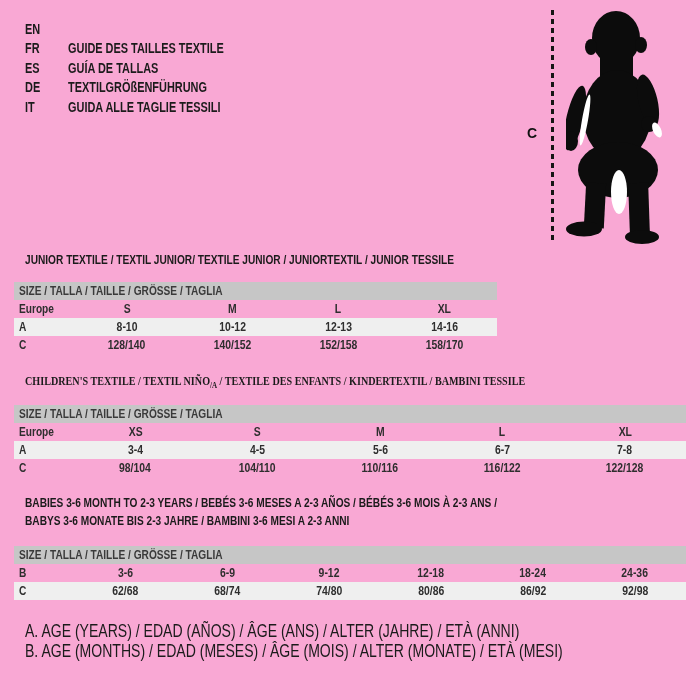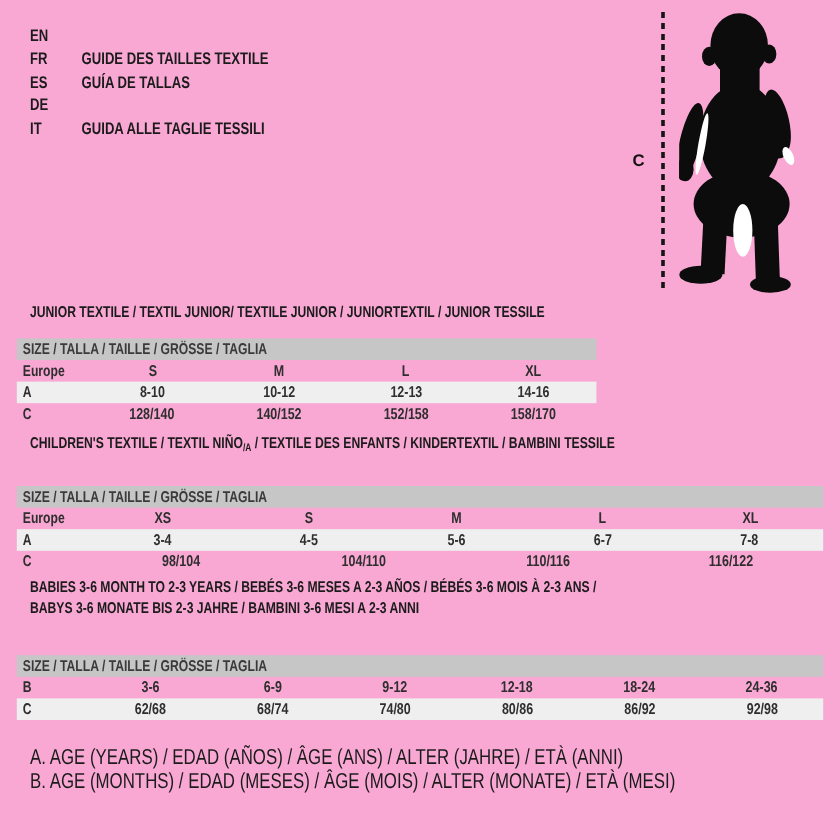"TEXTILGRÖßENFÜHRUNG" span.lang-label { html: none -> <span><span>TEXTILGRÖßENFÜHRUNG</span></span> }
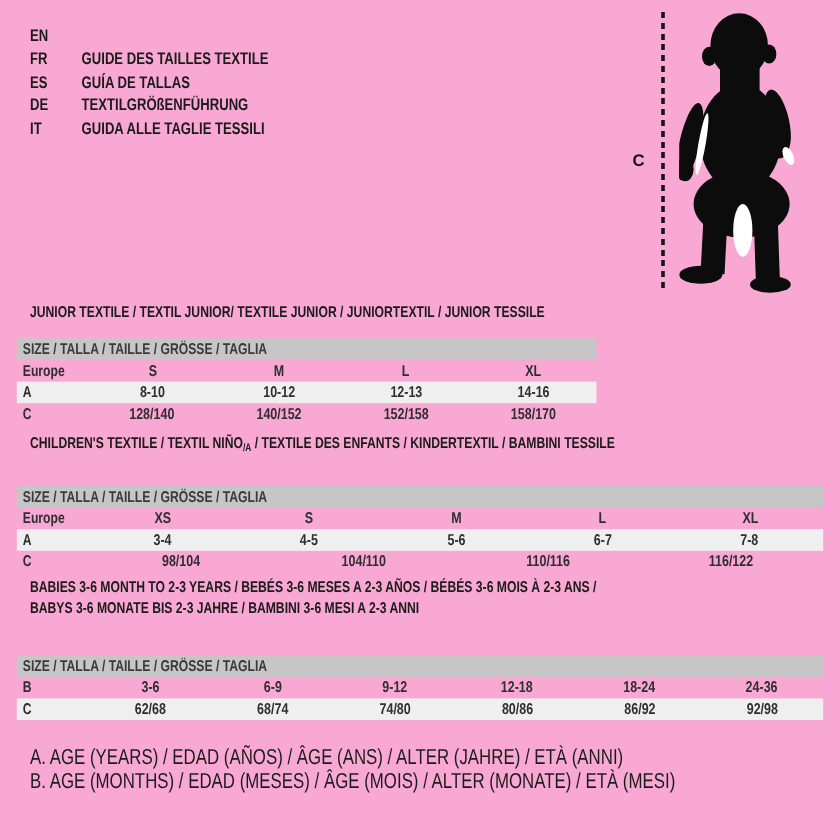"CHILDREN'S TEXTILE / TEXTIL NIÑO/A" div.section-title { font-family: none -> Liberation Serif, serif; top: 360px -> 372px }
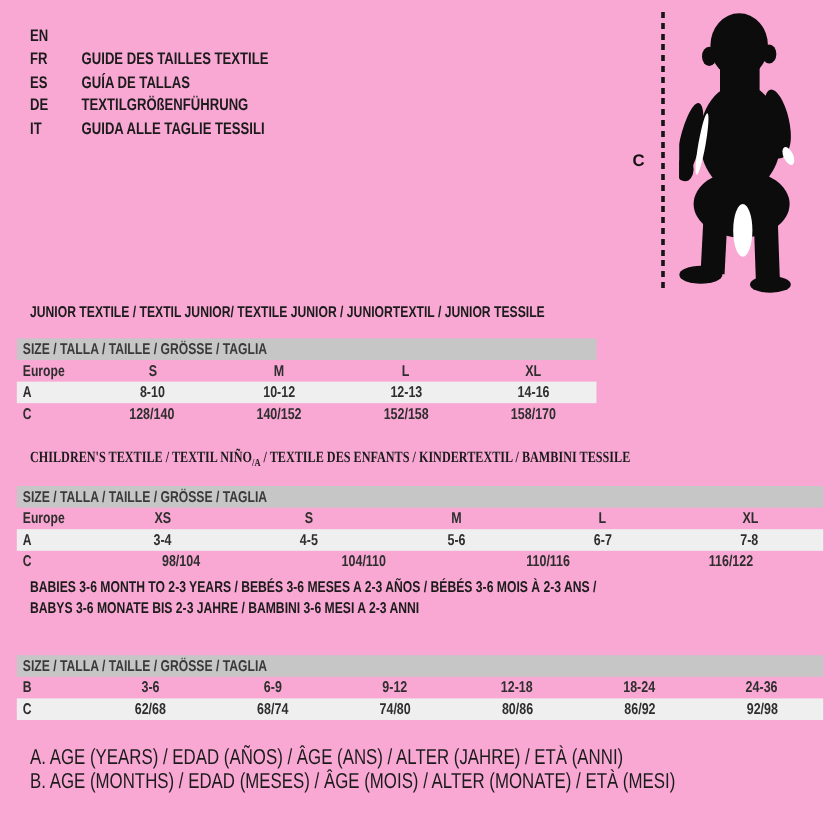"122/128" span.cell { html: none -> <span><span>122/128</span></span> }
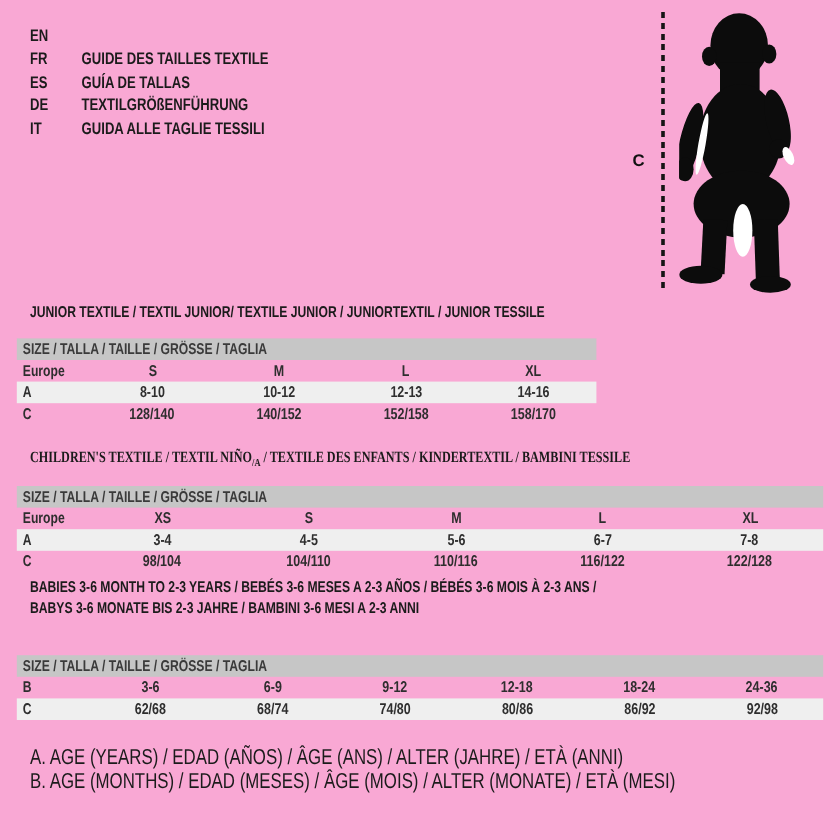"BABIES 3-6 MONTH TO 2-3" div.section-title { top: 480px -> 494px }
